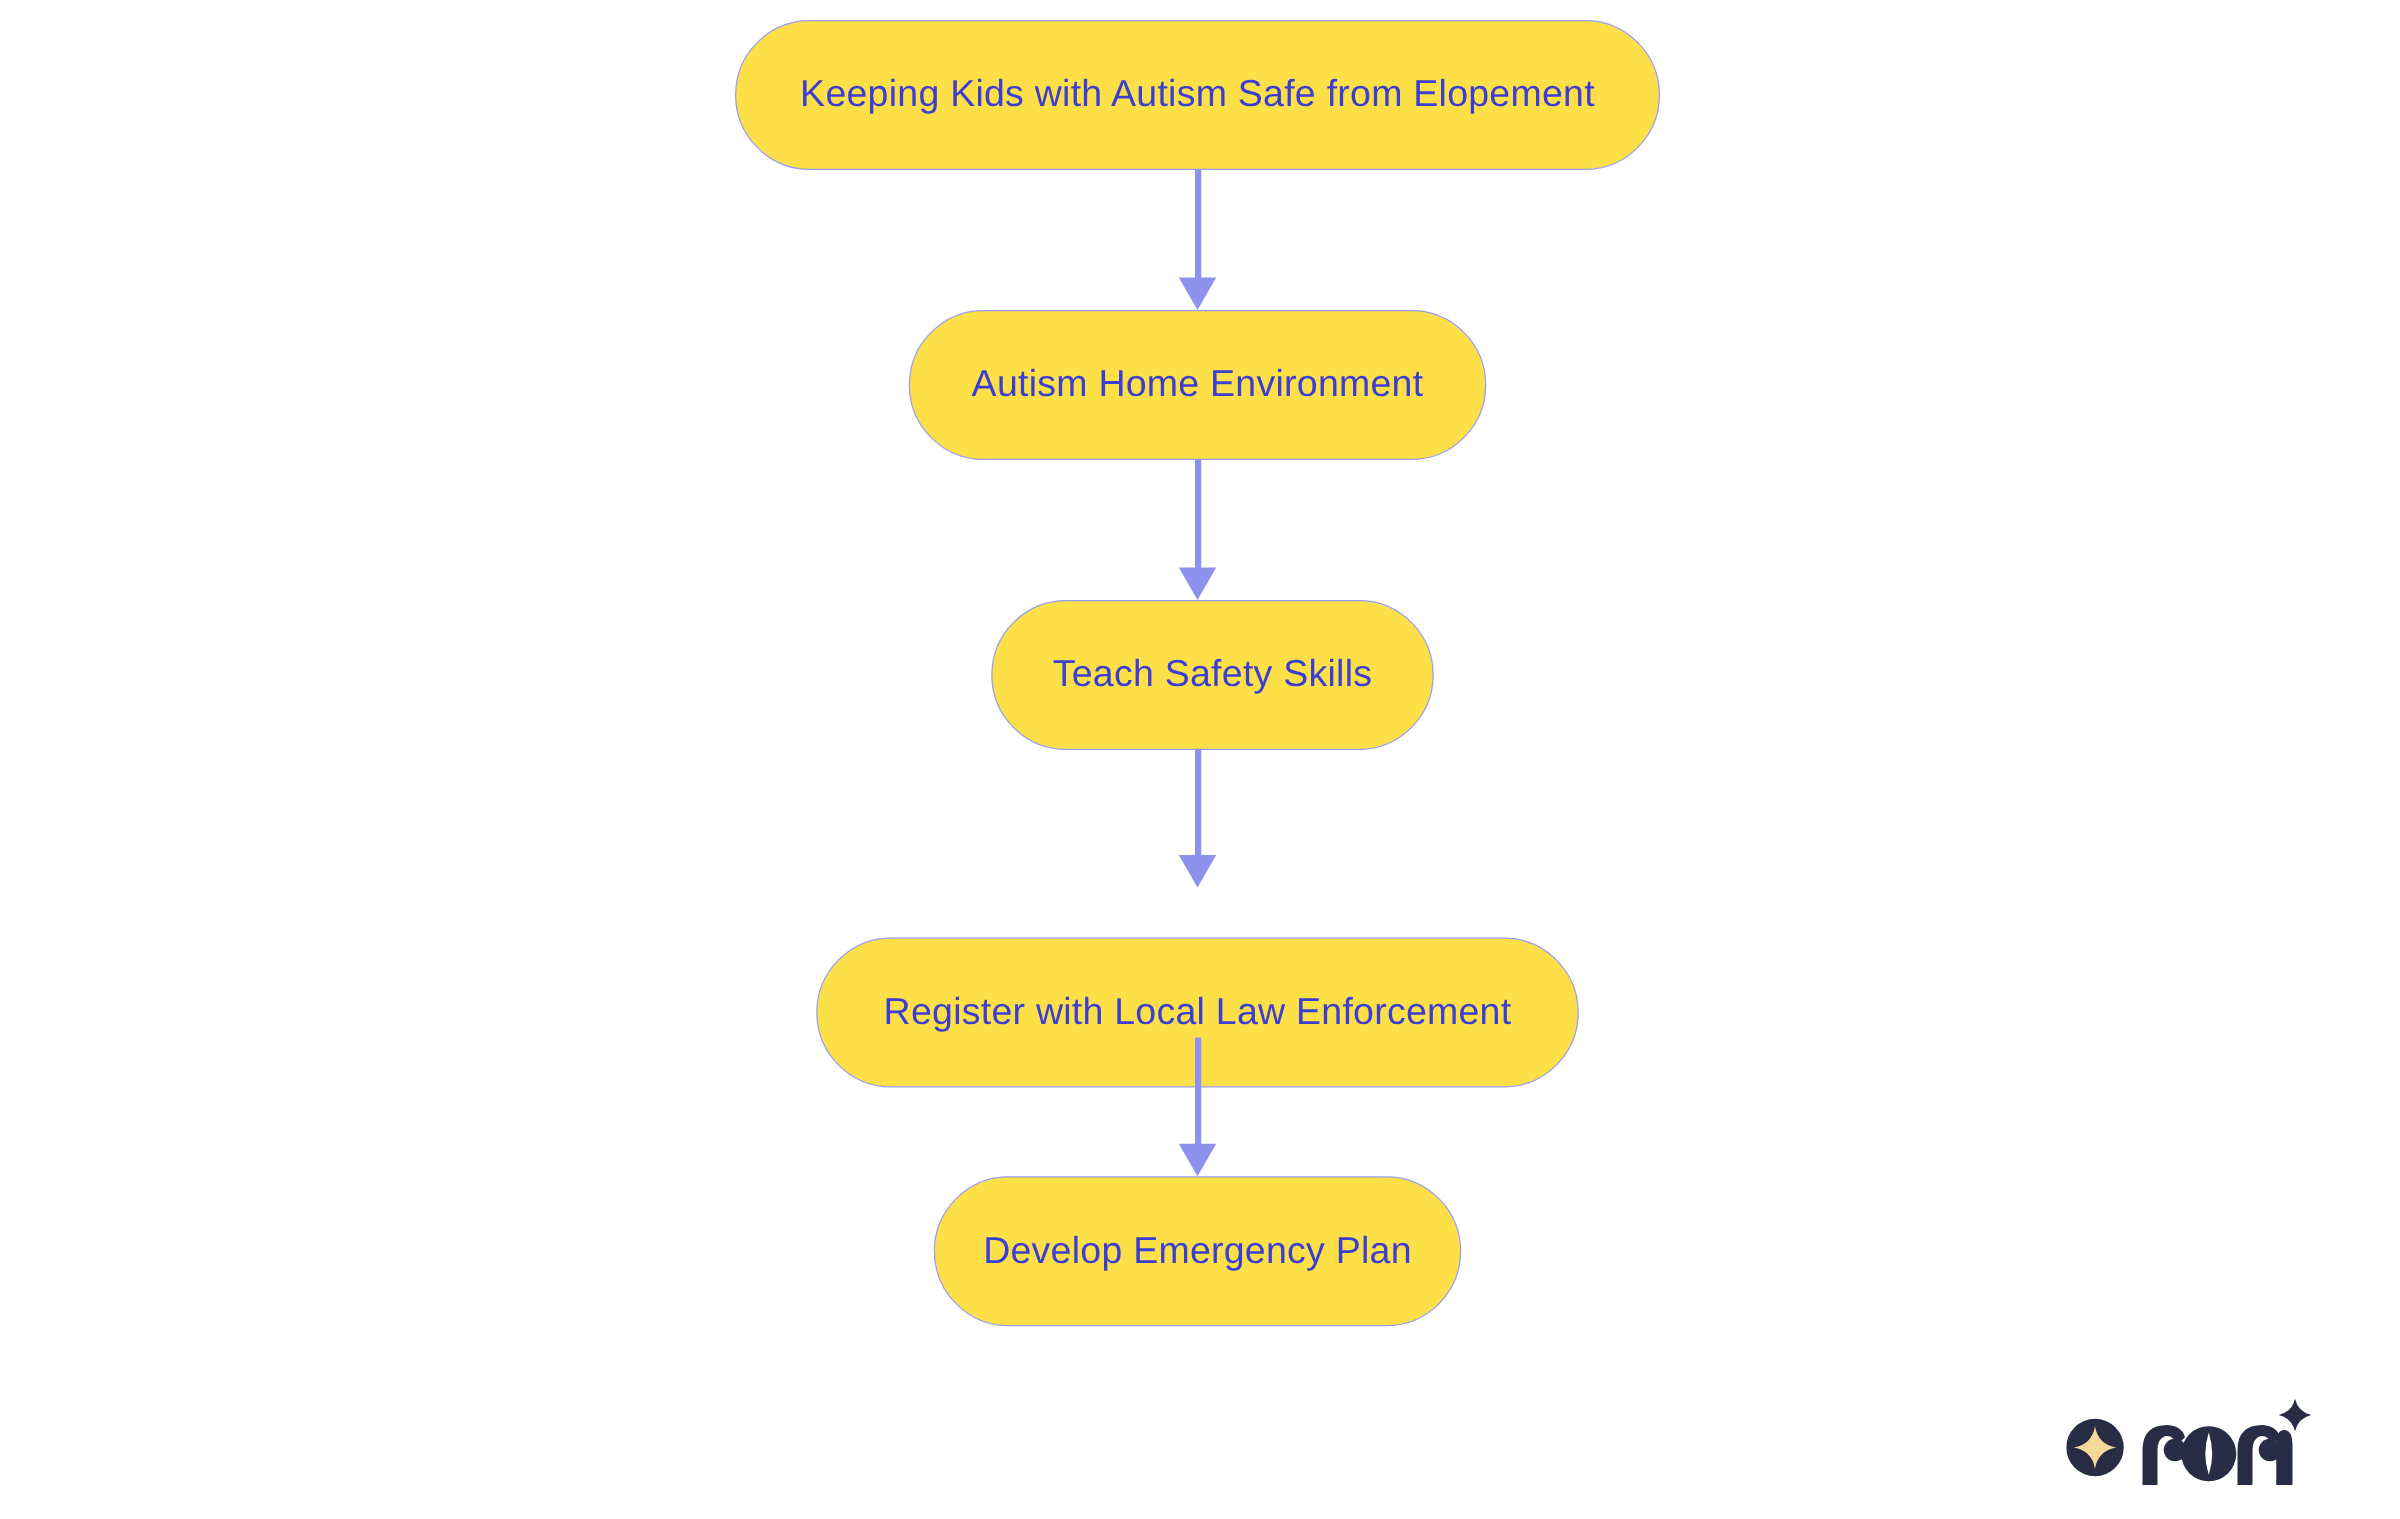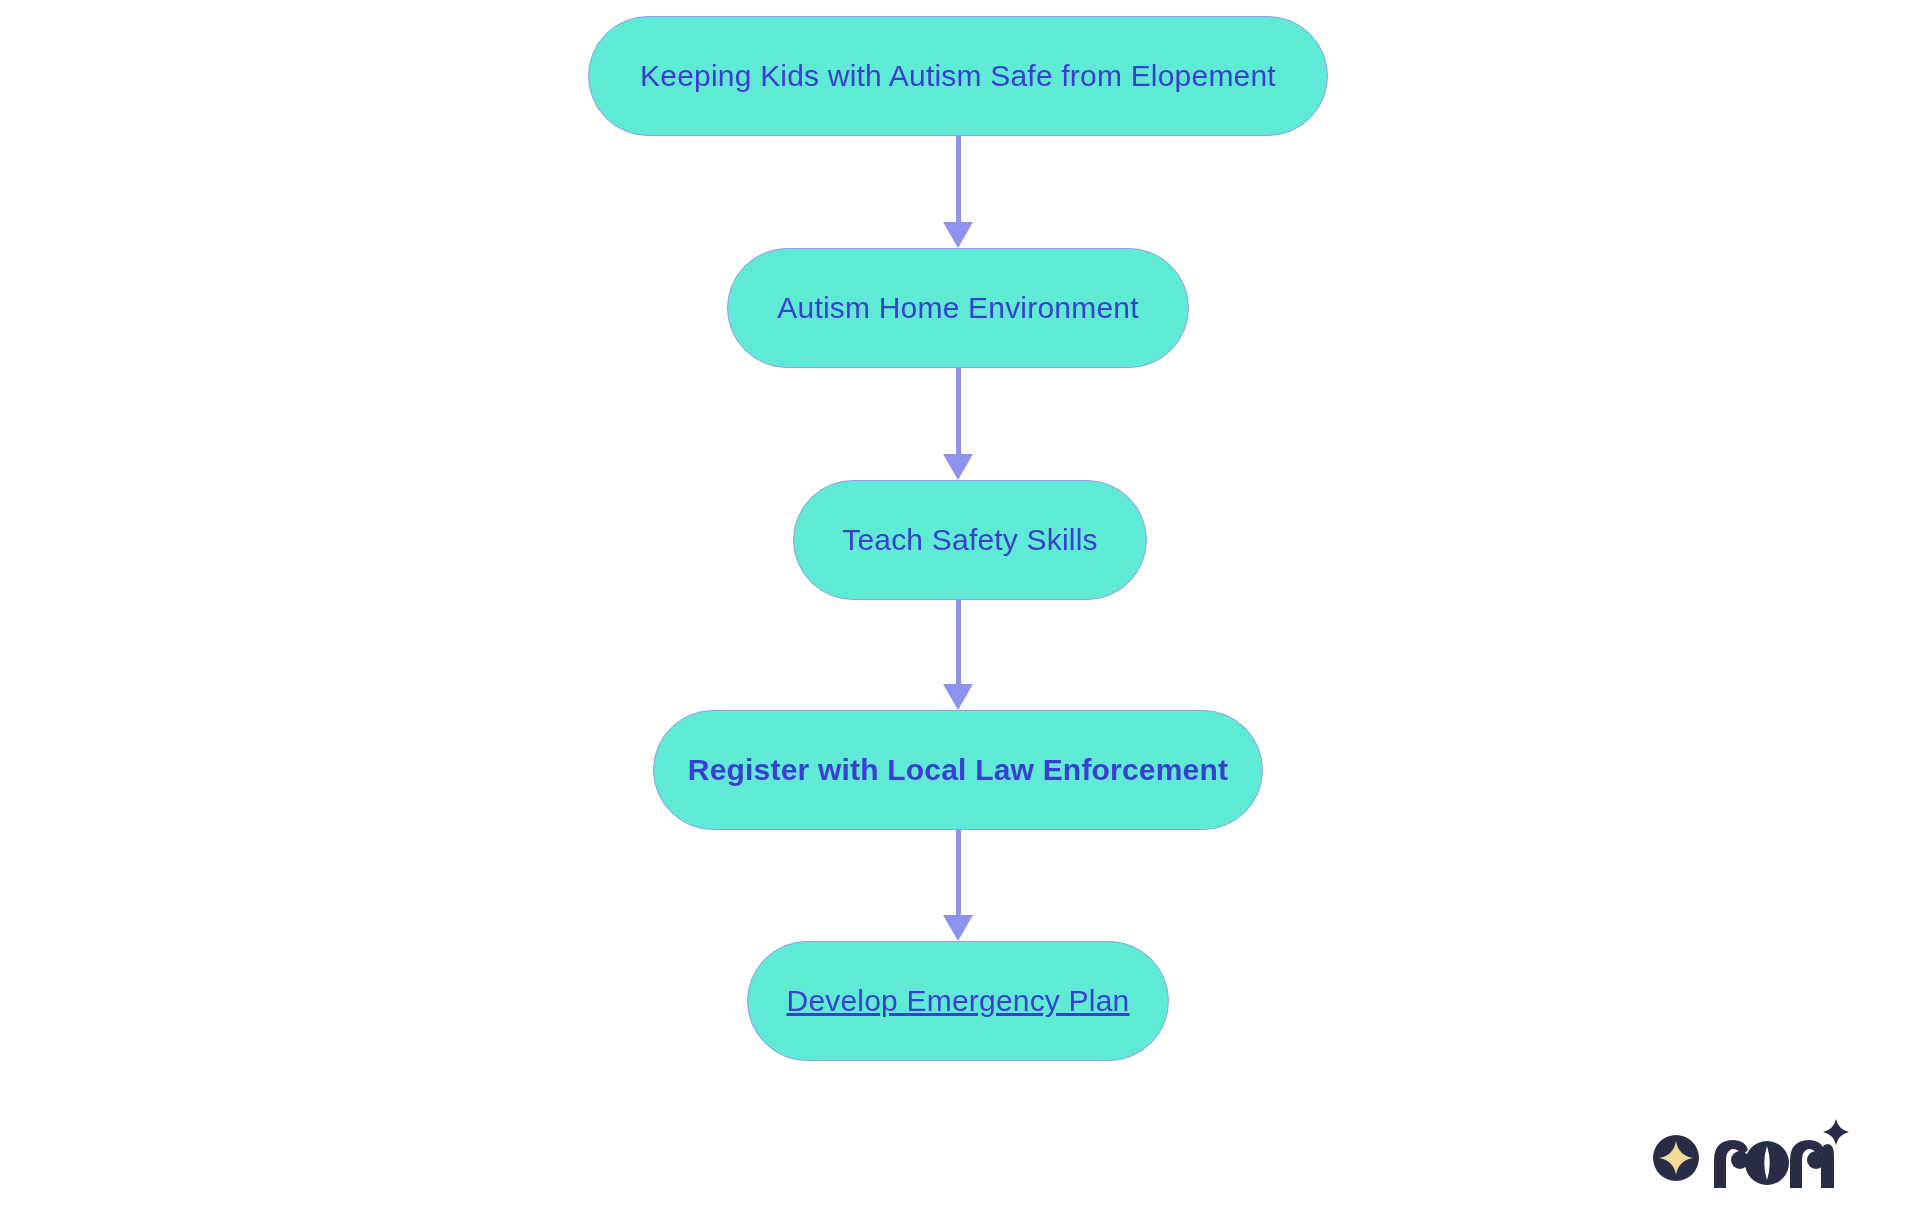"Keeping Kids with Autism Safe" .node { background: #5eead4 -> #fde047 }
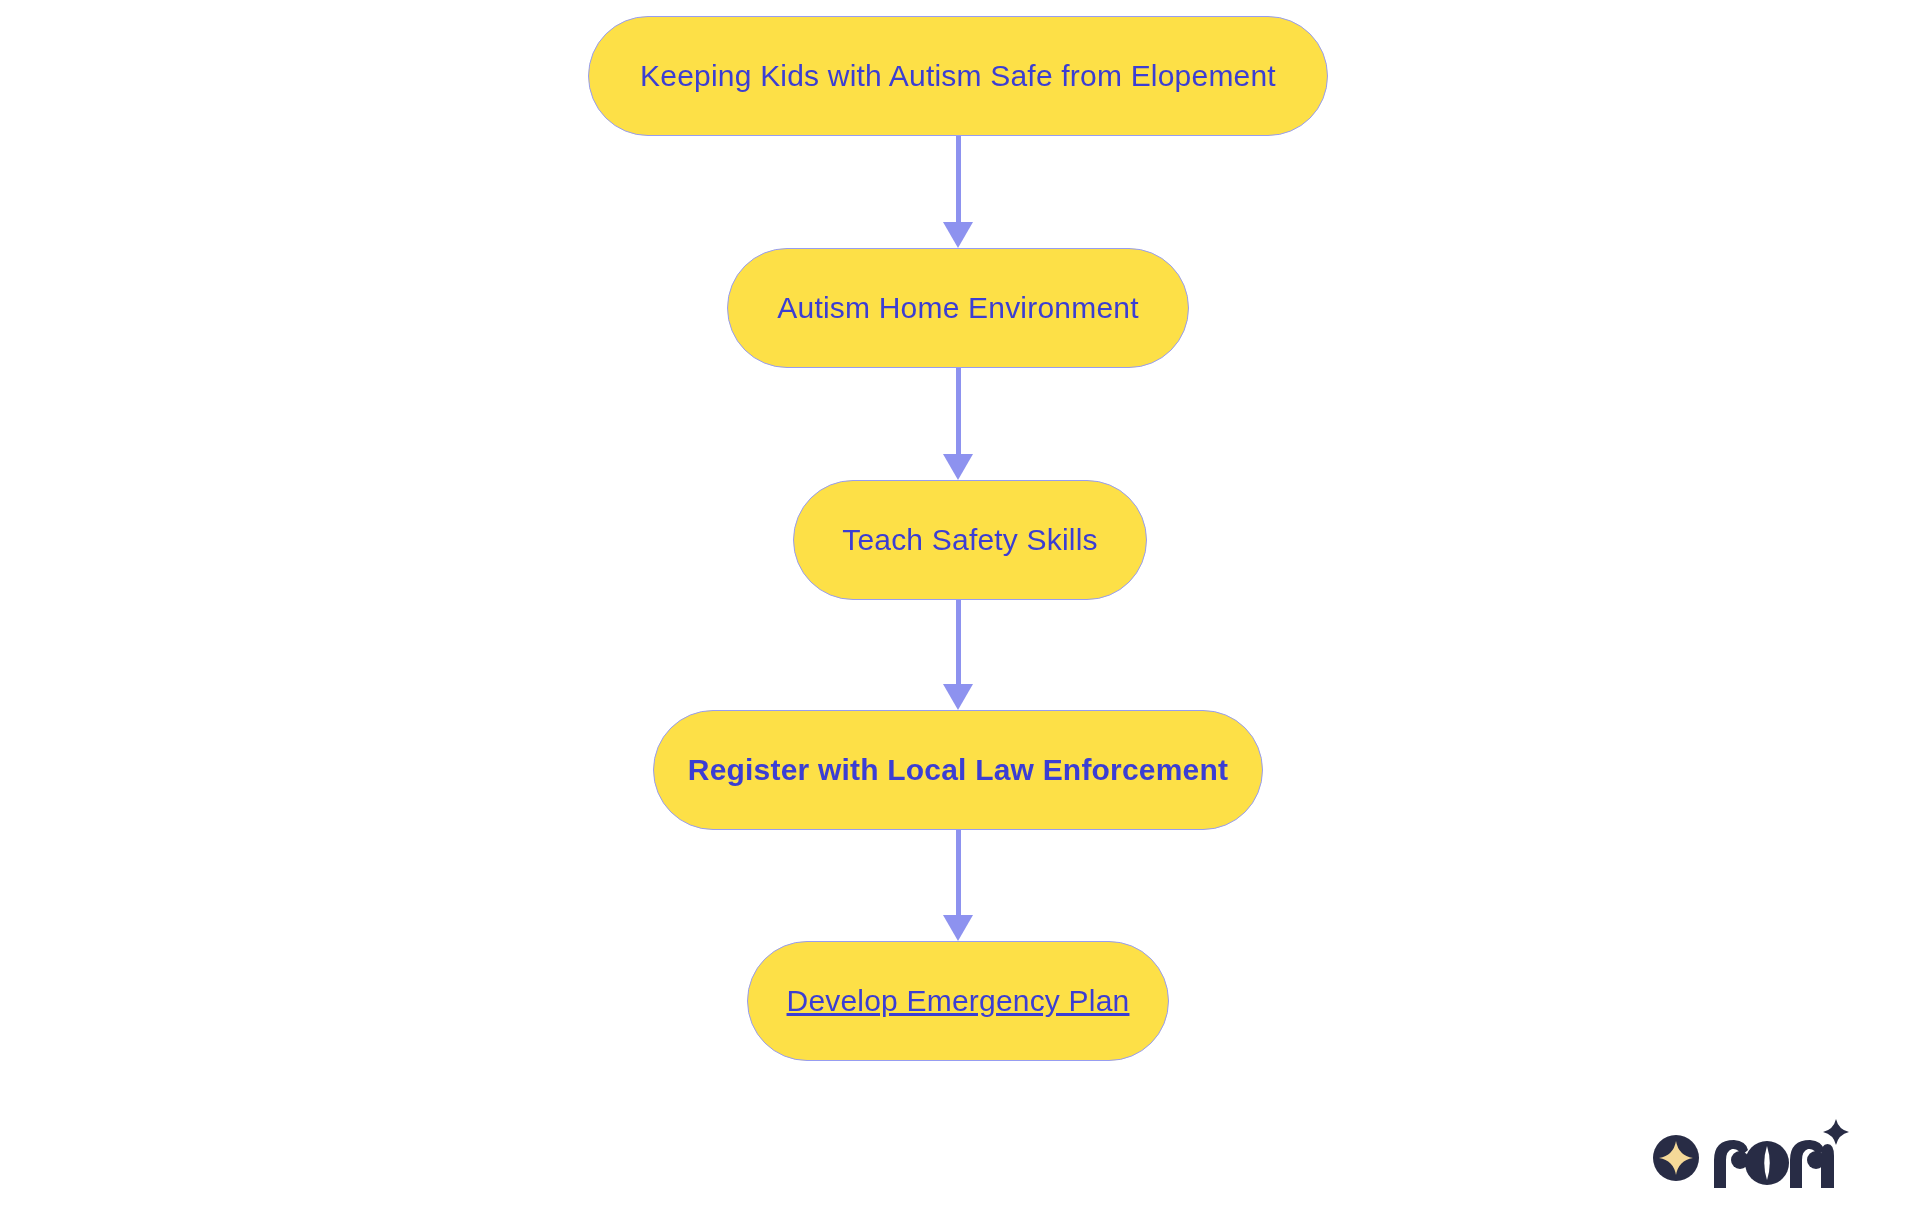"Register with Local Law Enforcement" .n3 { font-weight: bold -> none; top: 710px -> 750px }
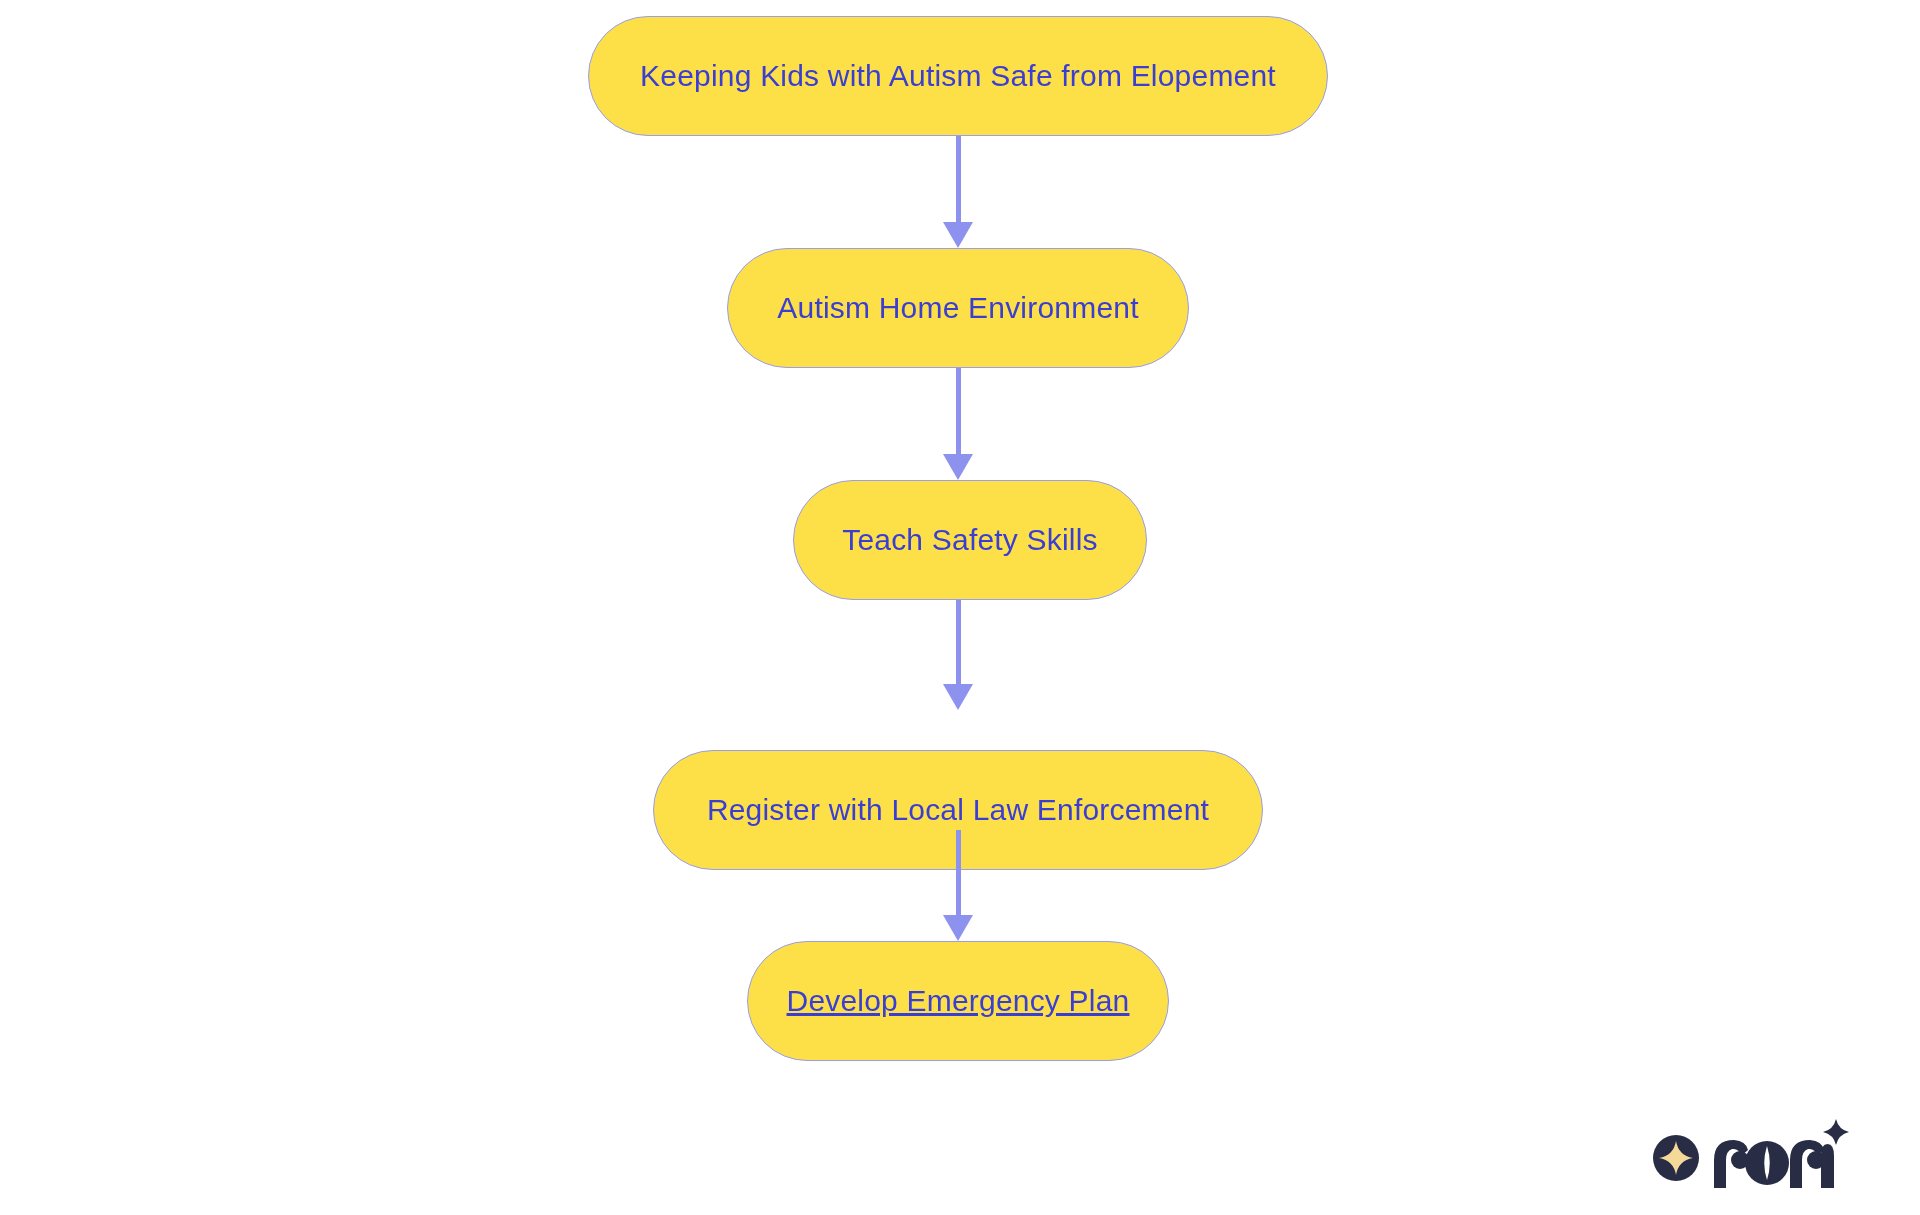"Develop Emergency Plan" .n4 { text-decoration: underline -> none }
